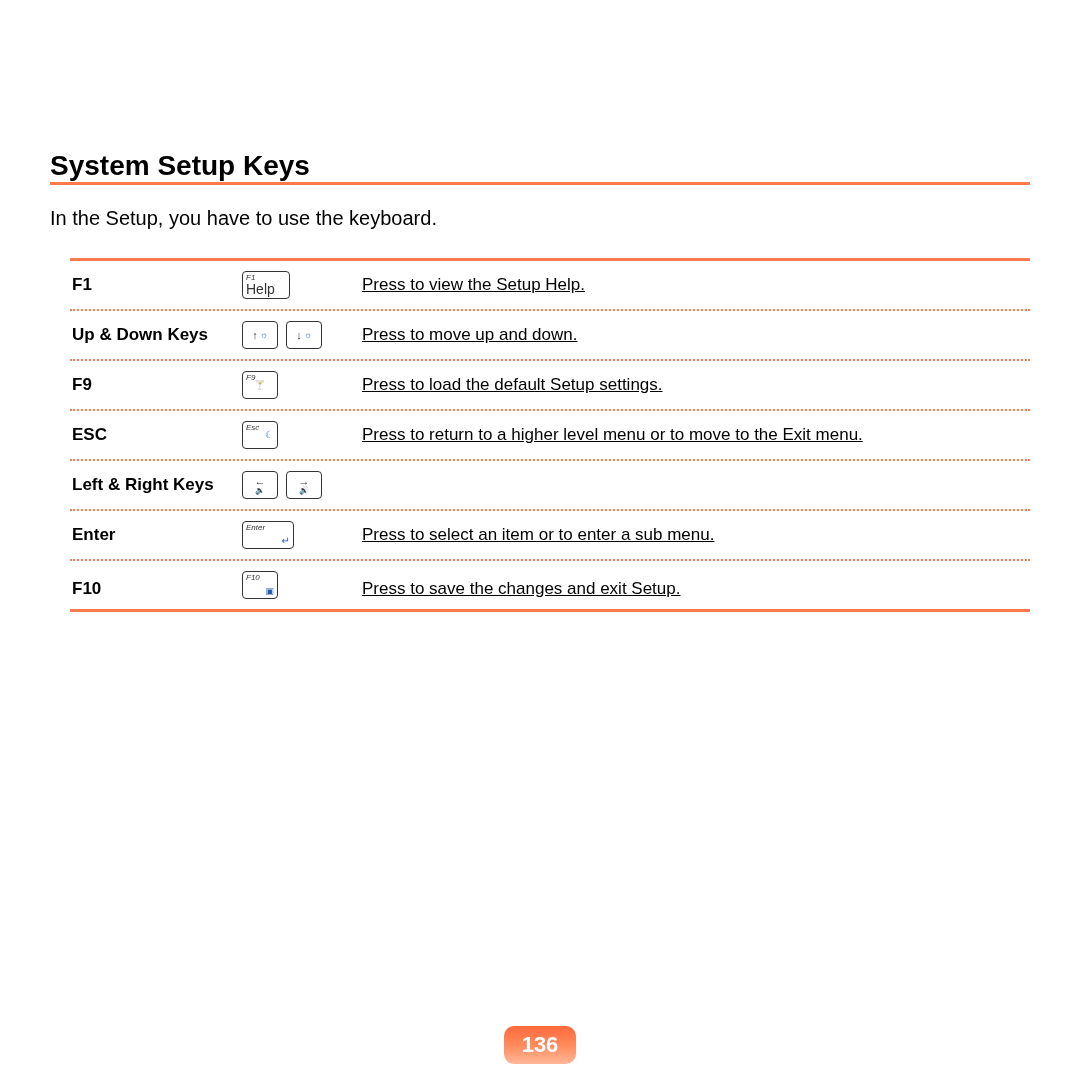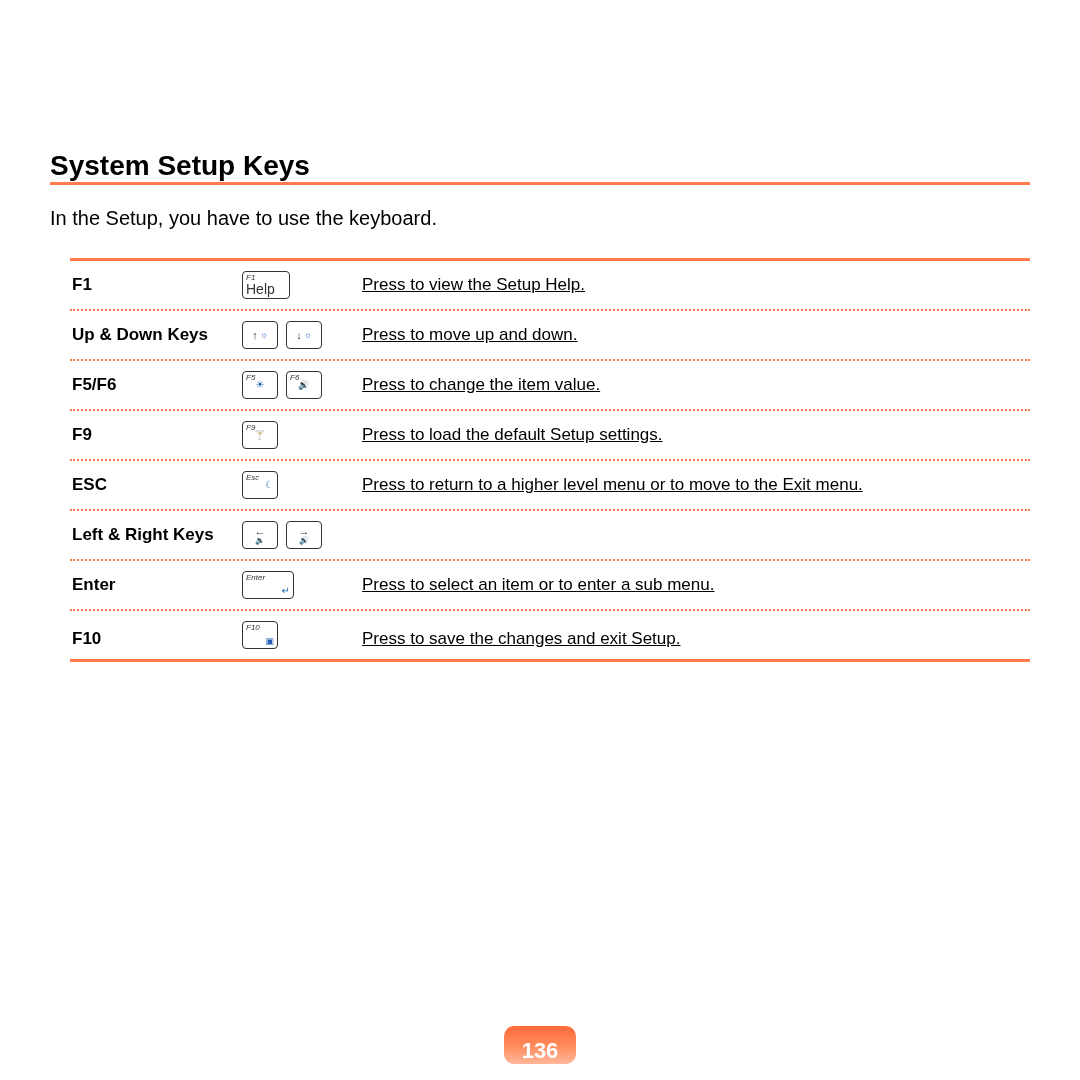"F5/F6" div.row { html: <div> <div>F5/F6</div> <div> <span> <span>F5</span> <span> <span></span> </span> </span> <span> <span>F6</span> <span> <span></span> </span> </span> </div> <div>Press to change the item value.</div> </div> -> none }
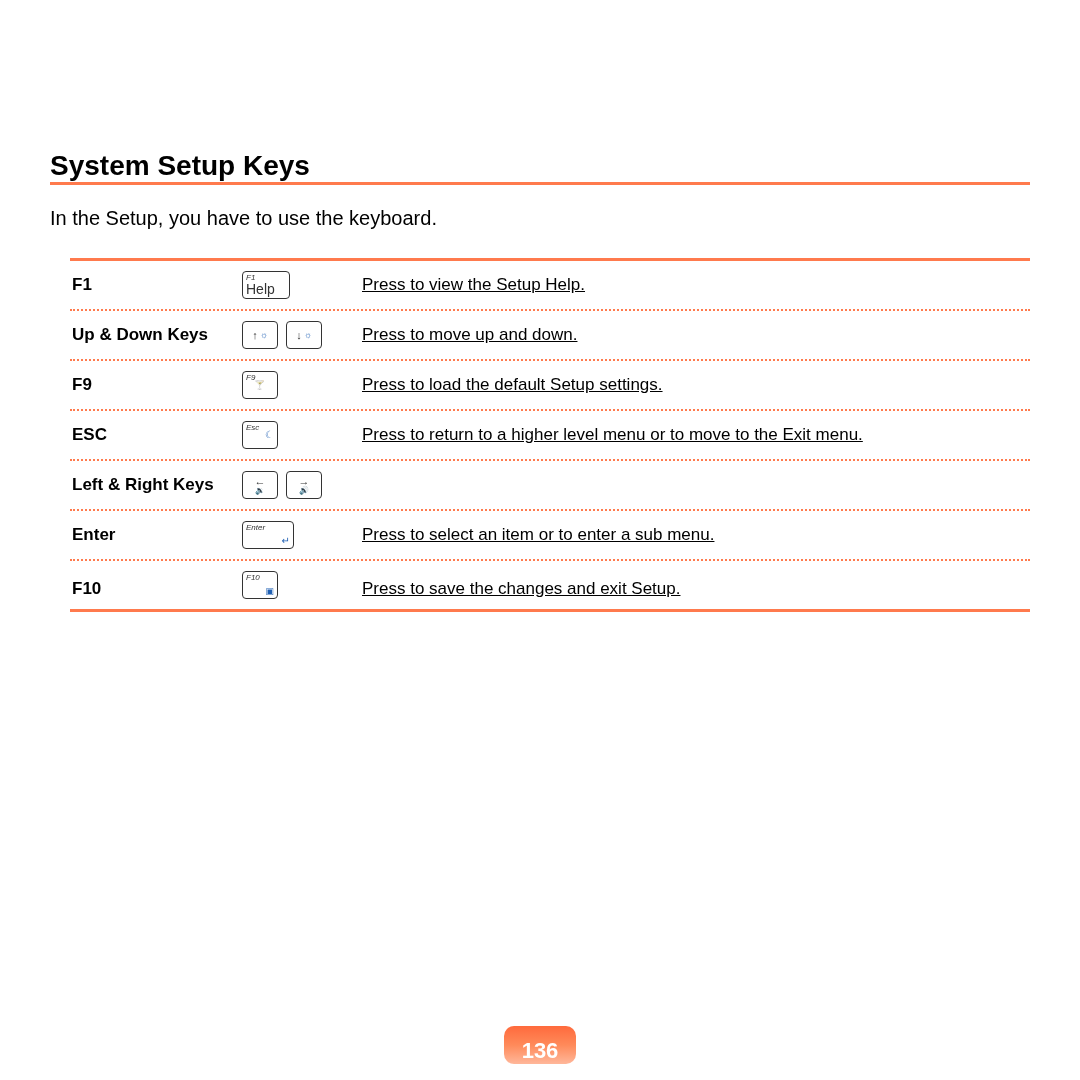"136" .page-badge { align-items: flex-end -> center }
